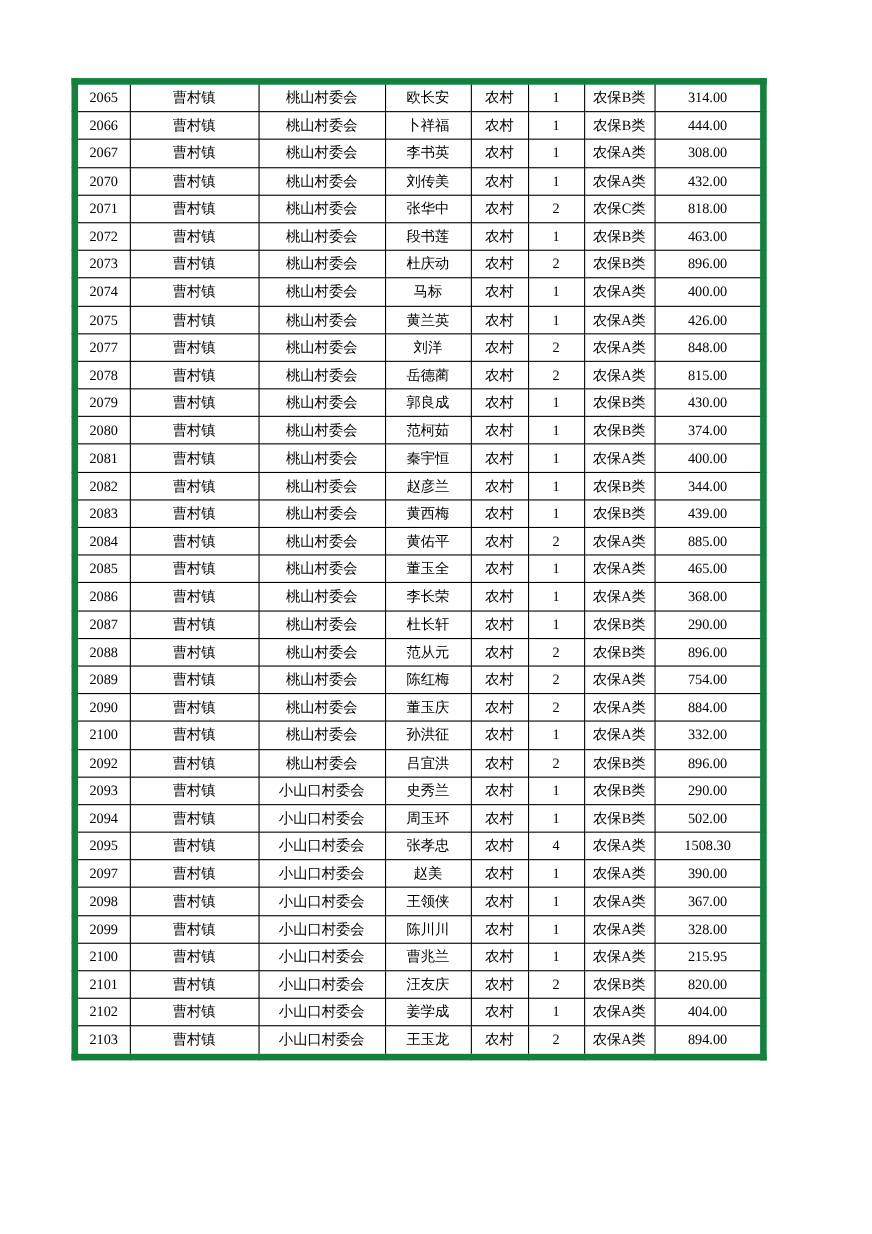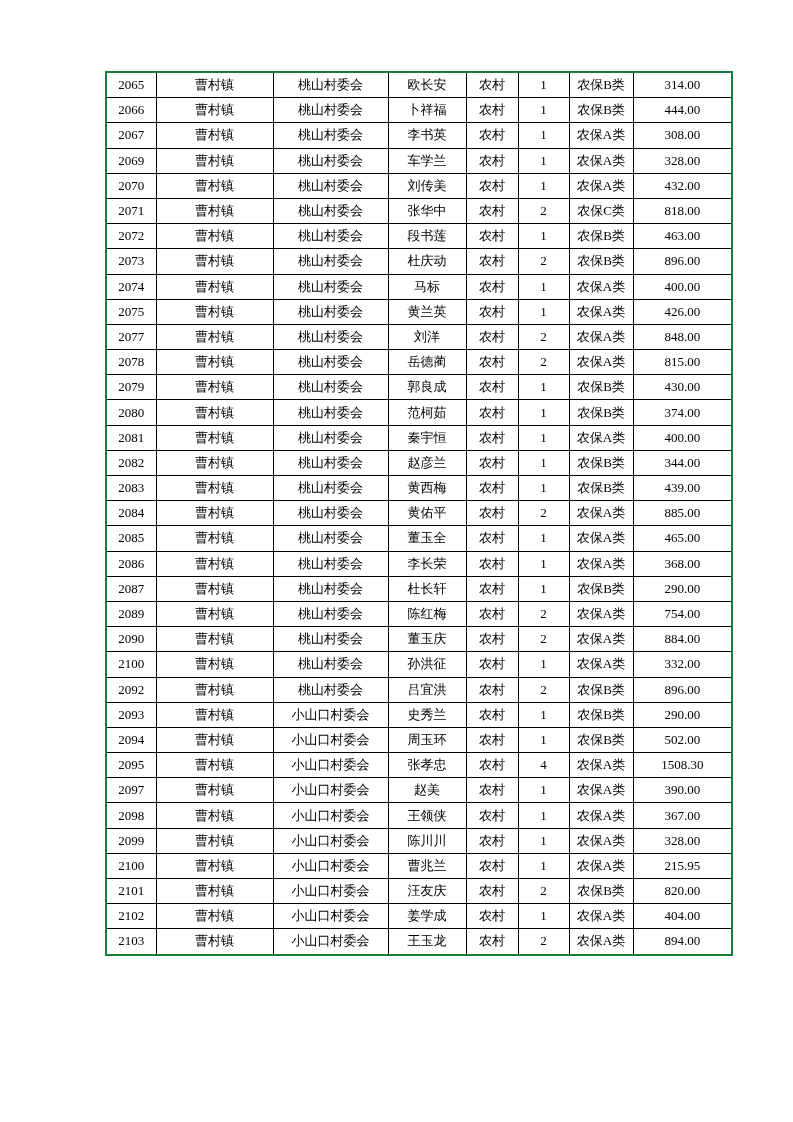"2065" table.sheet { border: 2px solid #15803d -> 6px solid #15803d; margin-left: 40px -> none }
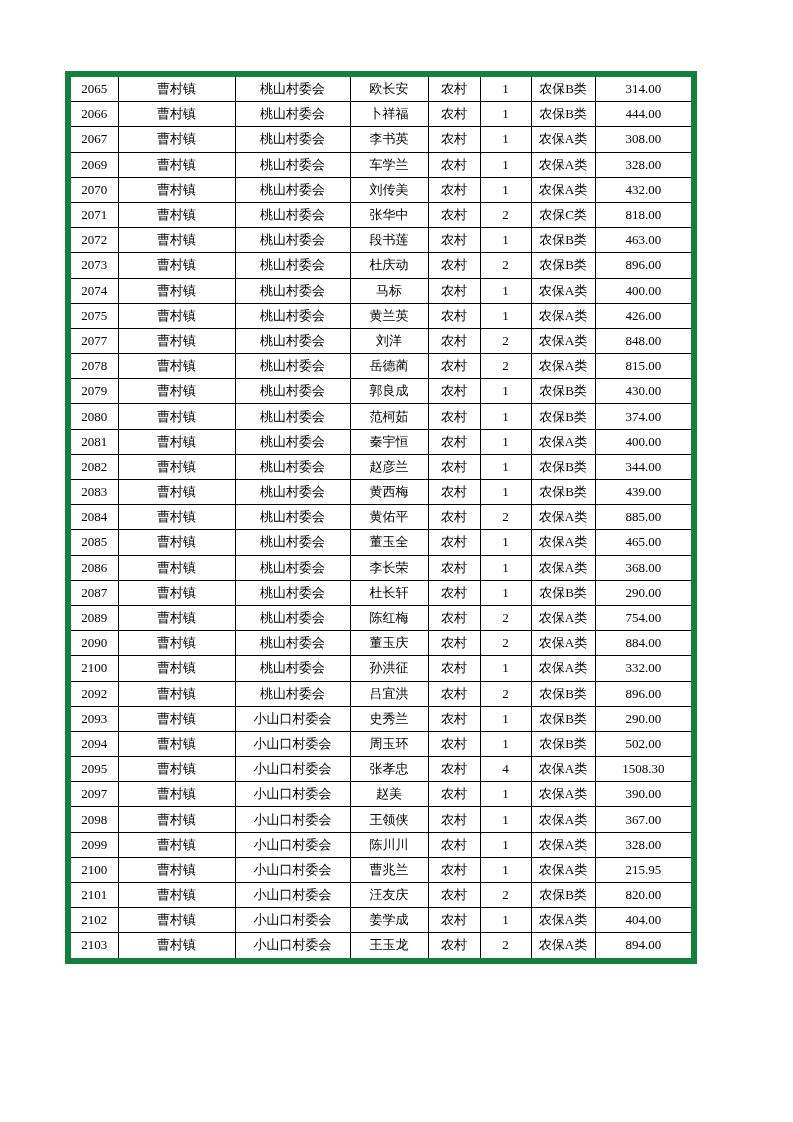"2069" tr { html: <tr> <td>2069</td> <td>曹村镇</td> <td>桃山村委会</td> <td>车学兰</td> <td>农村</td> <td>1</td> <td>农保A类</td> <td>328.00</td> </tr> -> none }
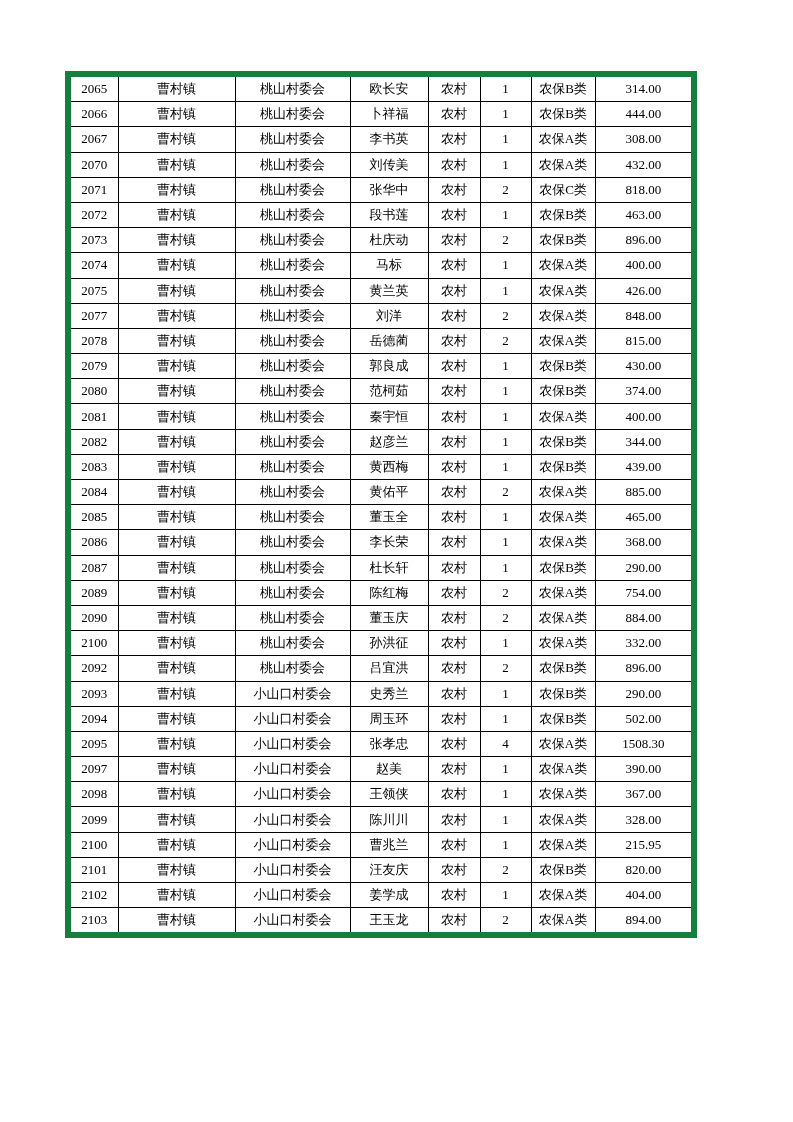"2088" tr { html: none -> <tr> <td>2088</td> <td>曹村镇</td> <td>桃山村委会</td> <td>范从元</td> <td>农村</td> <td>2</td> <td>农保B类</td> <td>896.00</td> </tr> }
